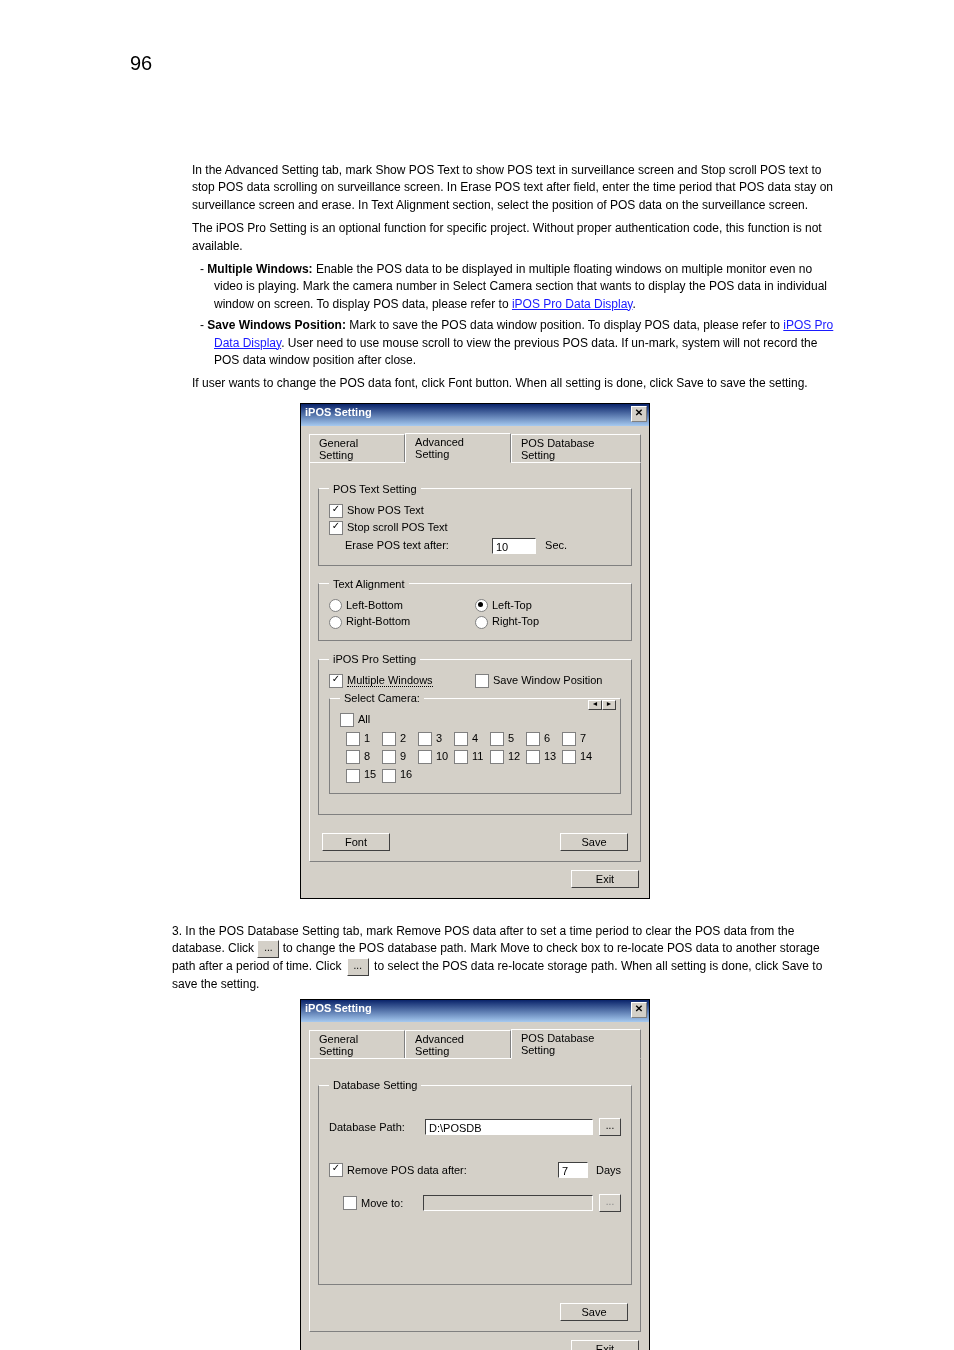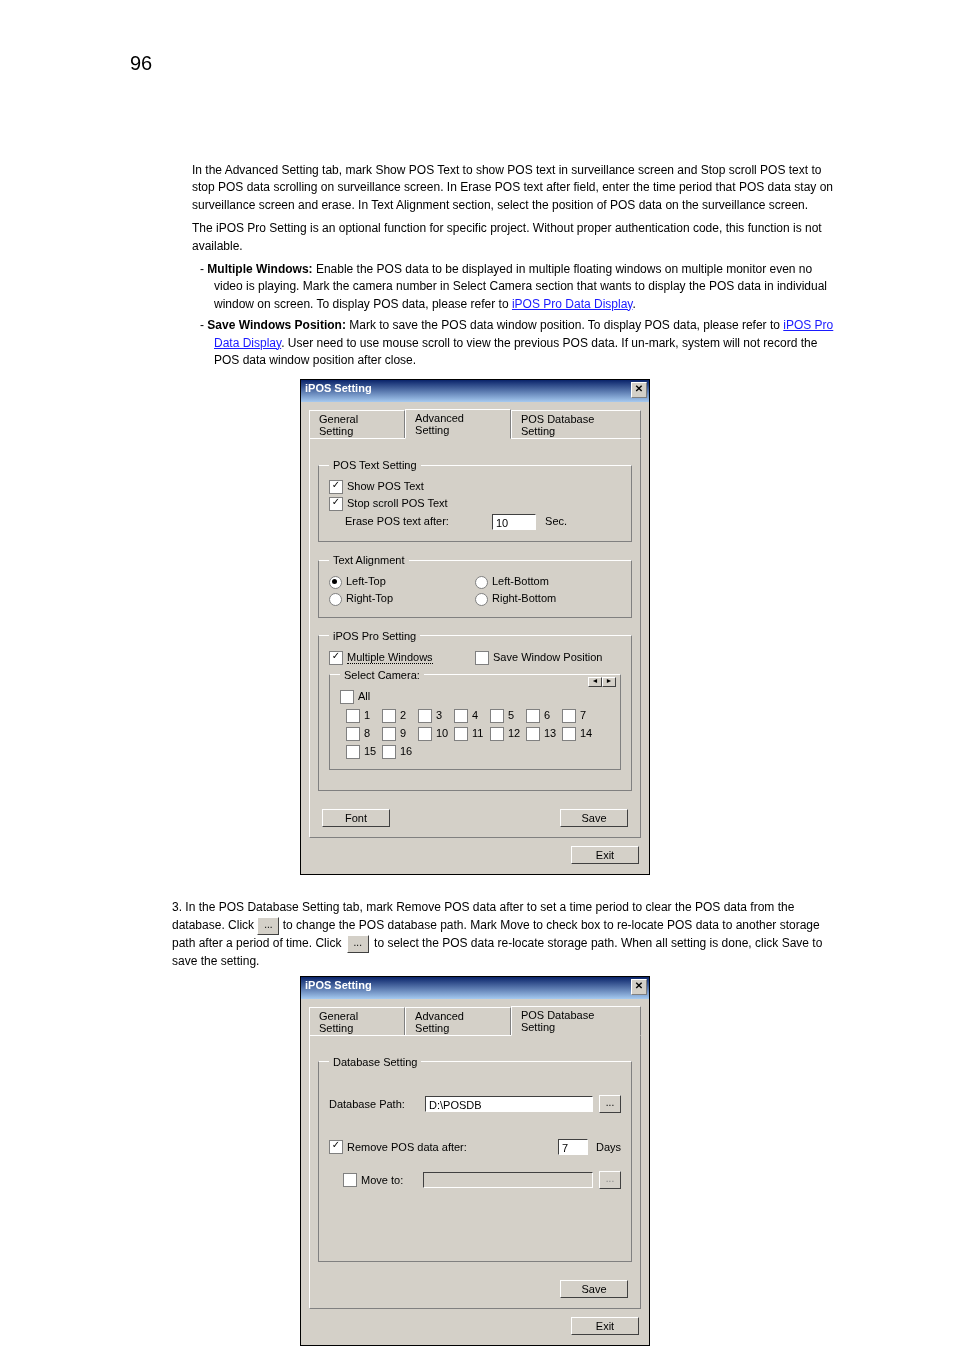"If user wants to change" div { html: none -> <div>If user wants to change the POS data font, click Font button. When all setting is done, click Save to save the setting.</div> }
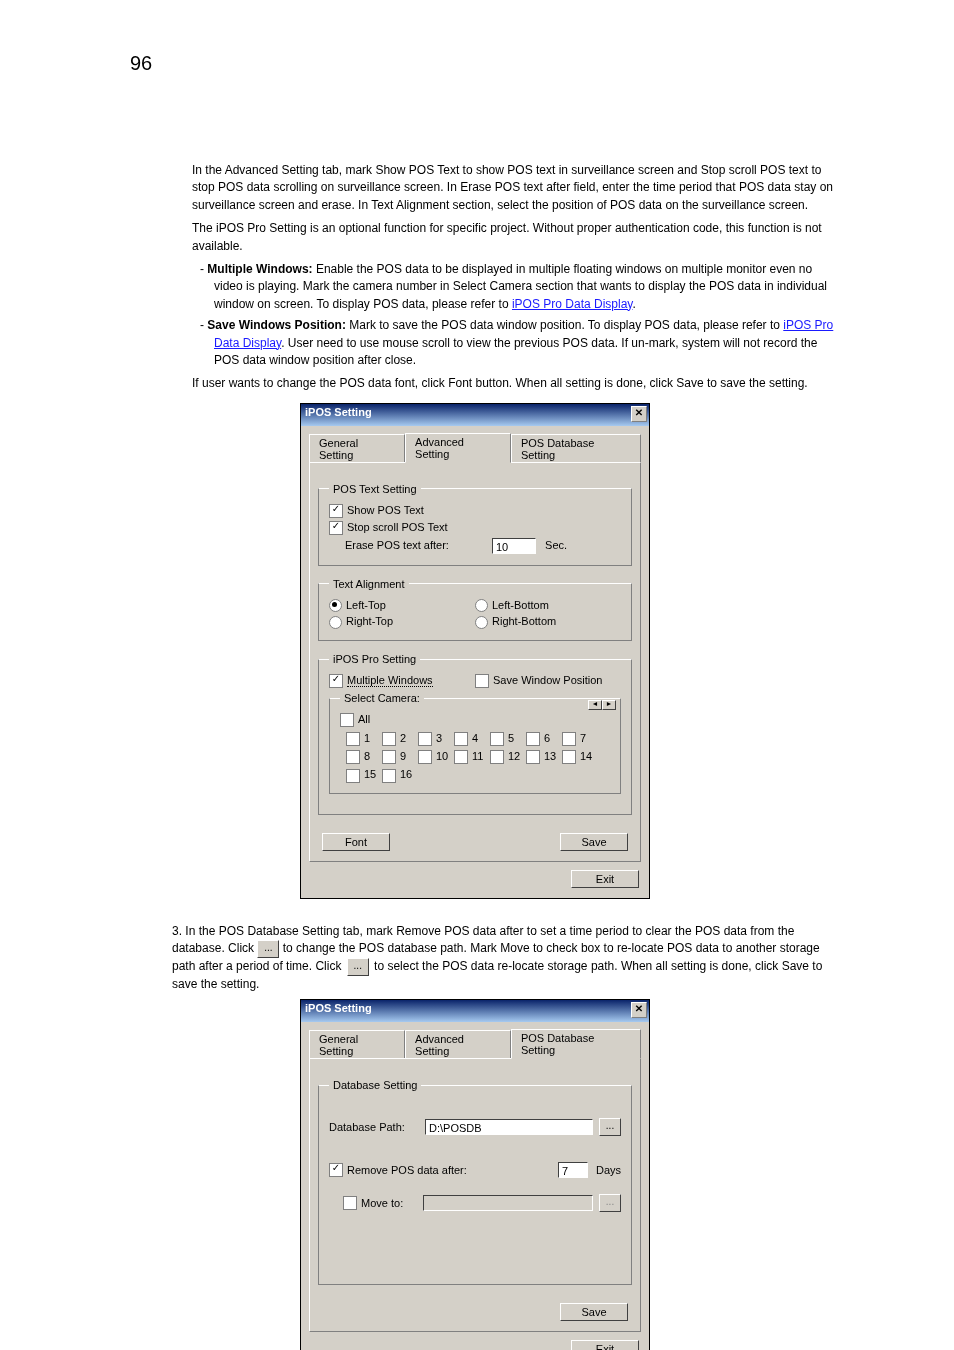"Left-Top" div { order: before "Left-Bottom" -> after "Left-Bottom" }
